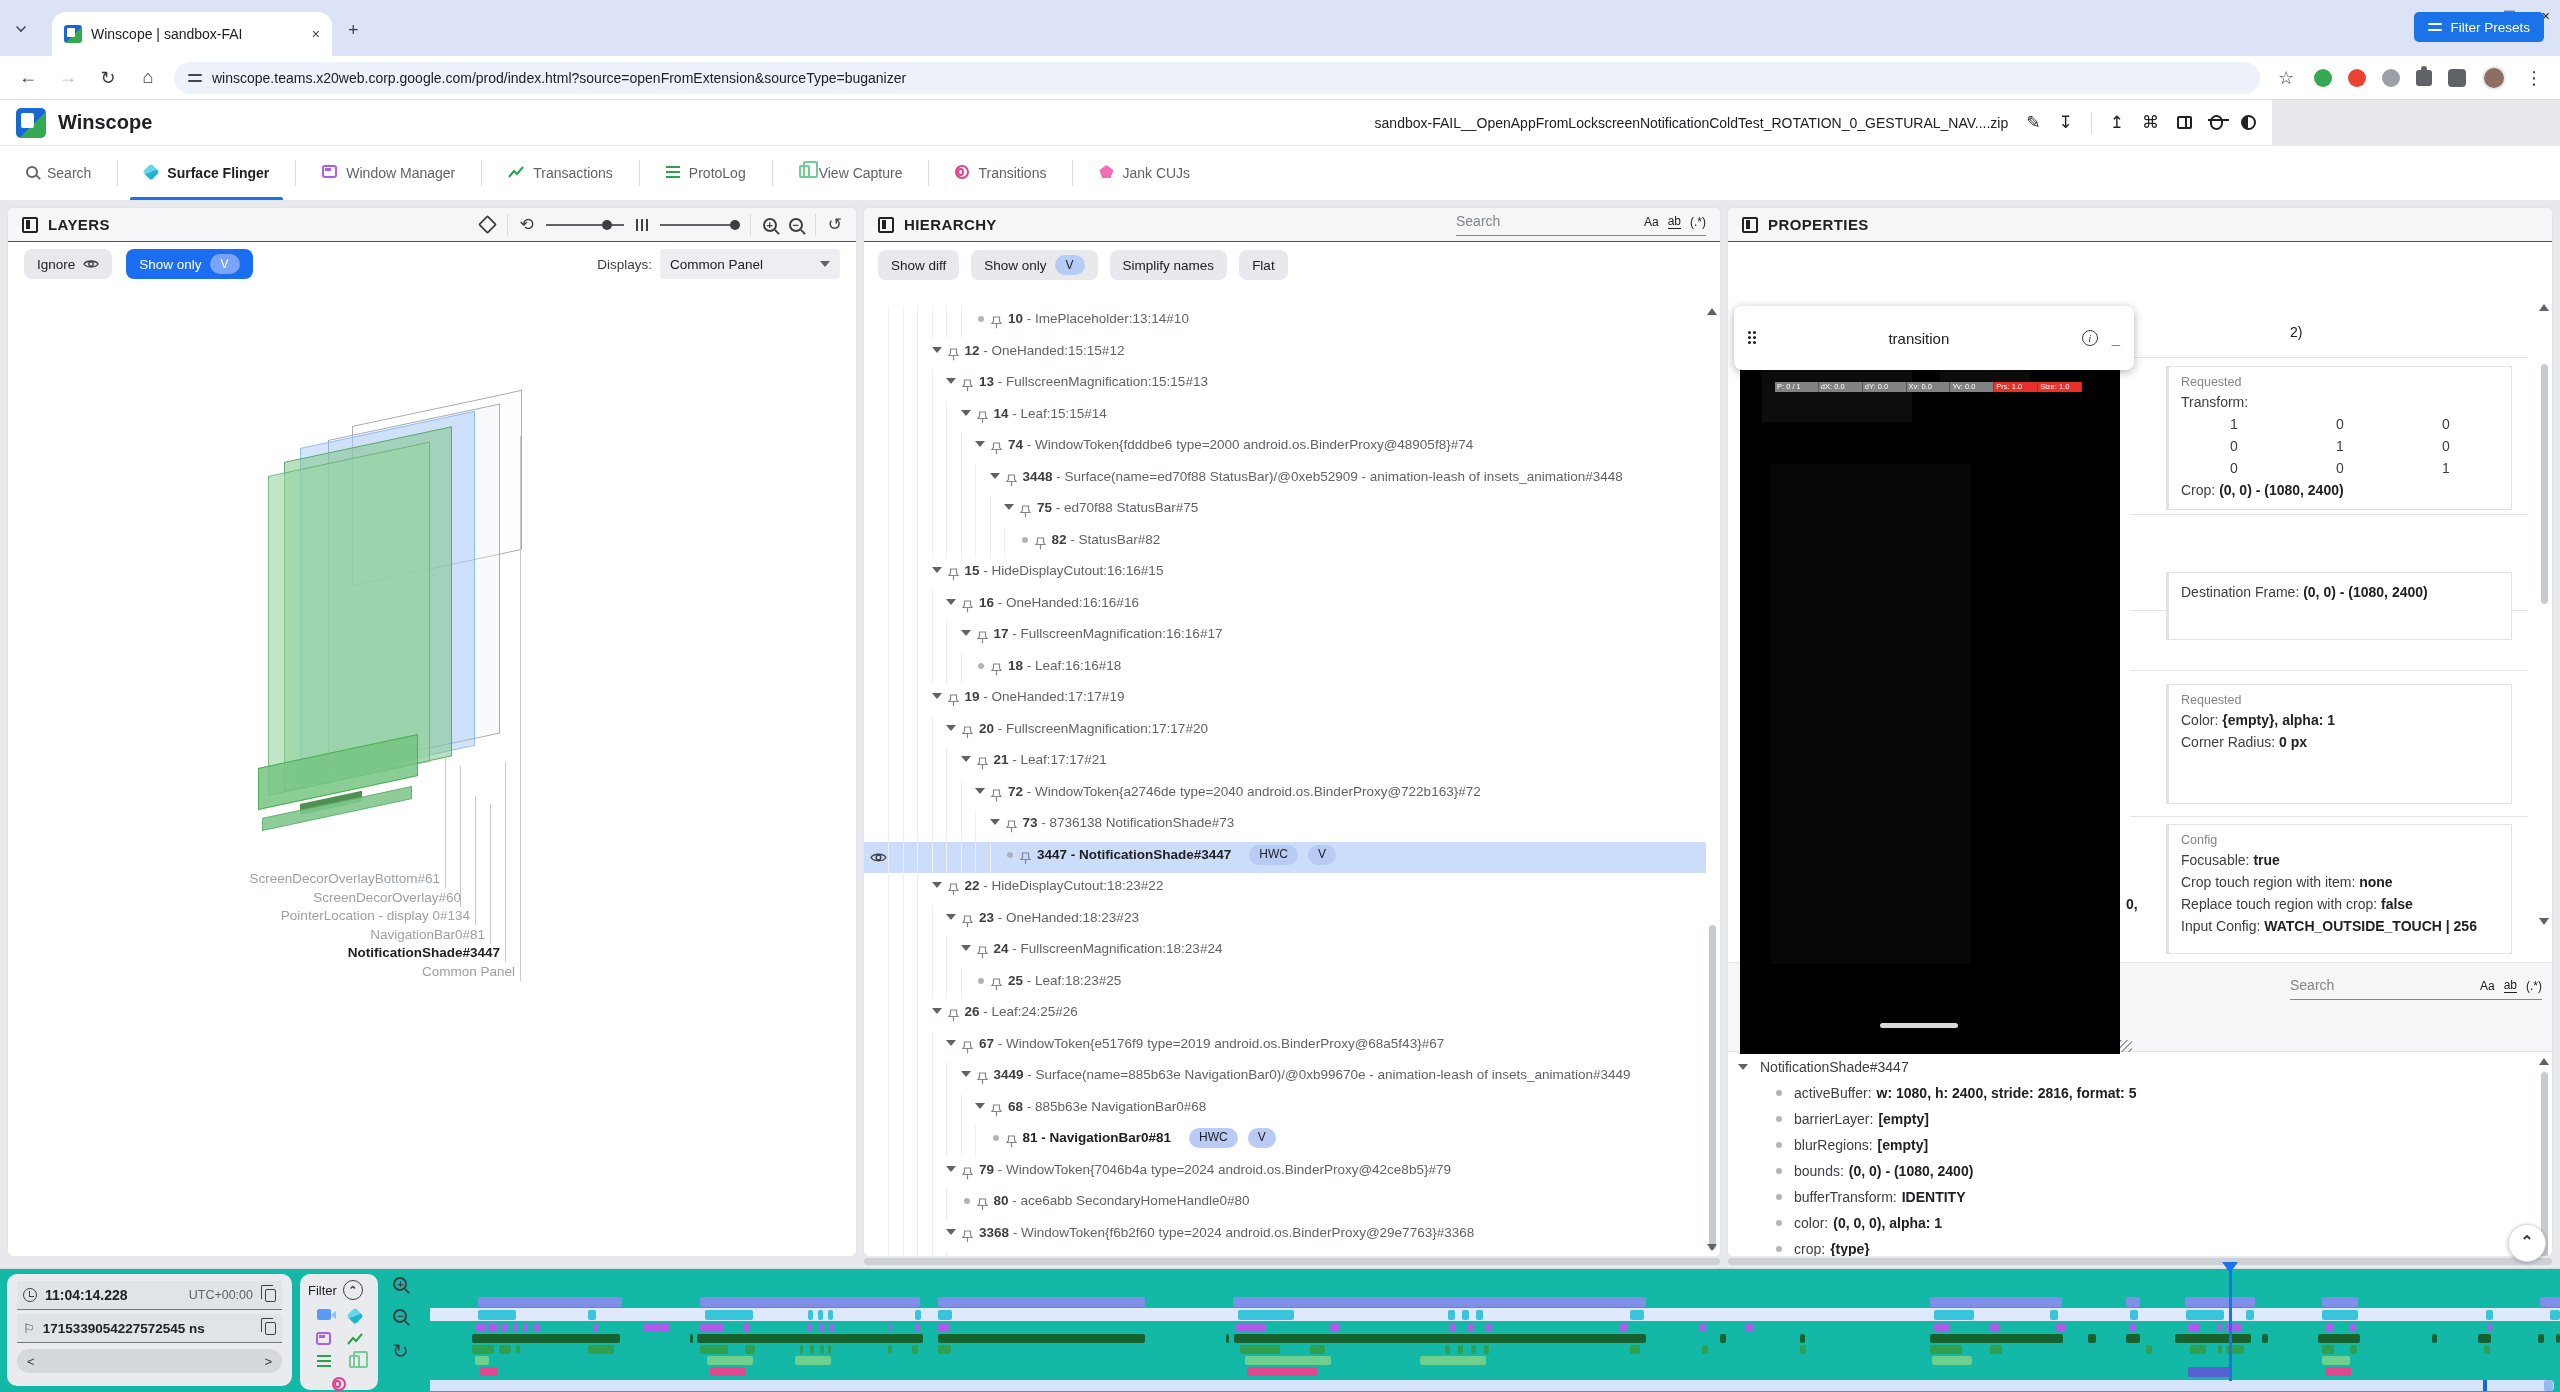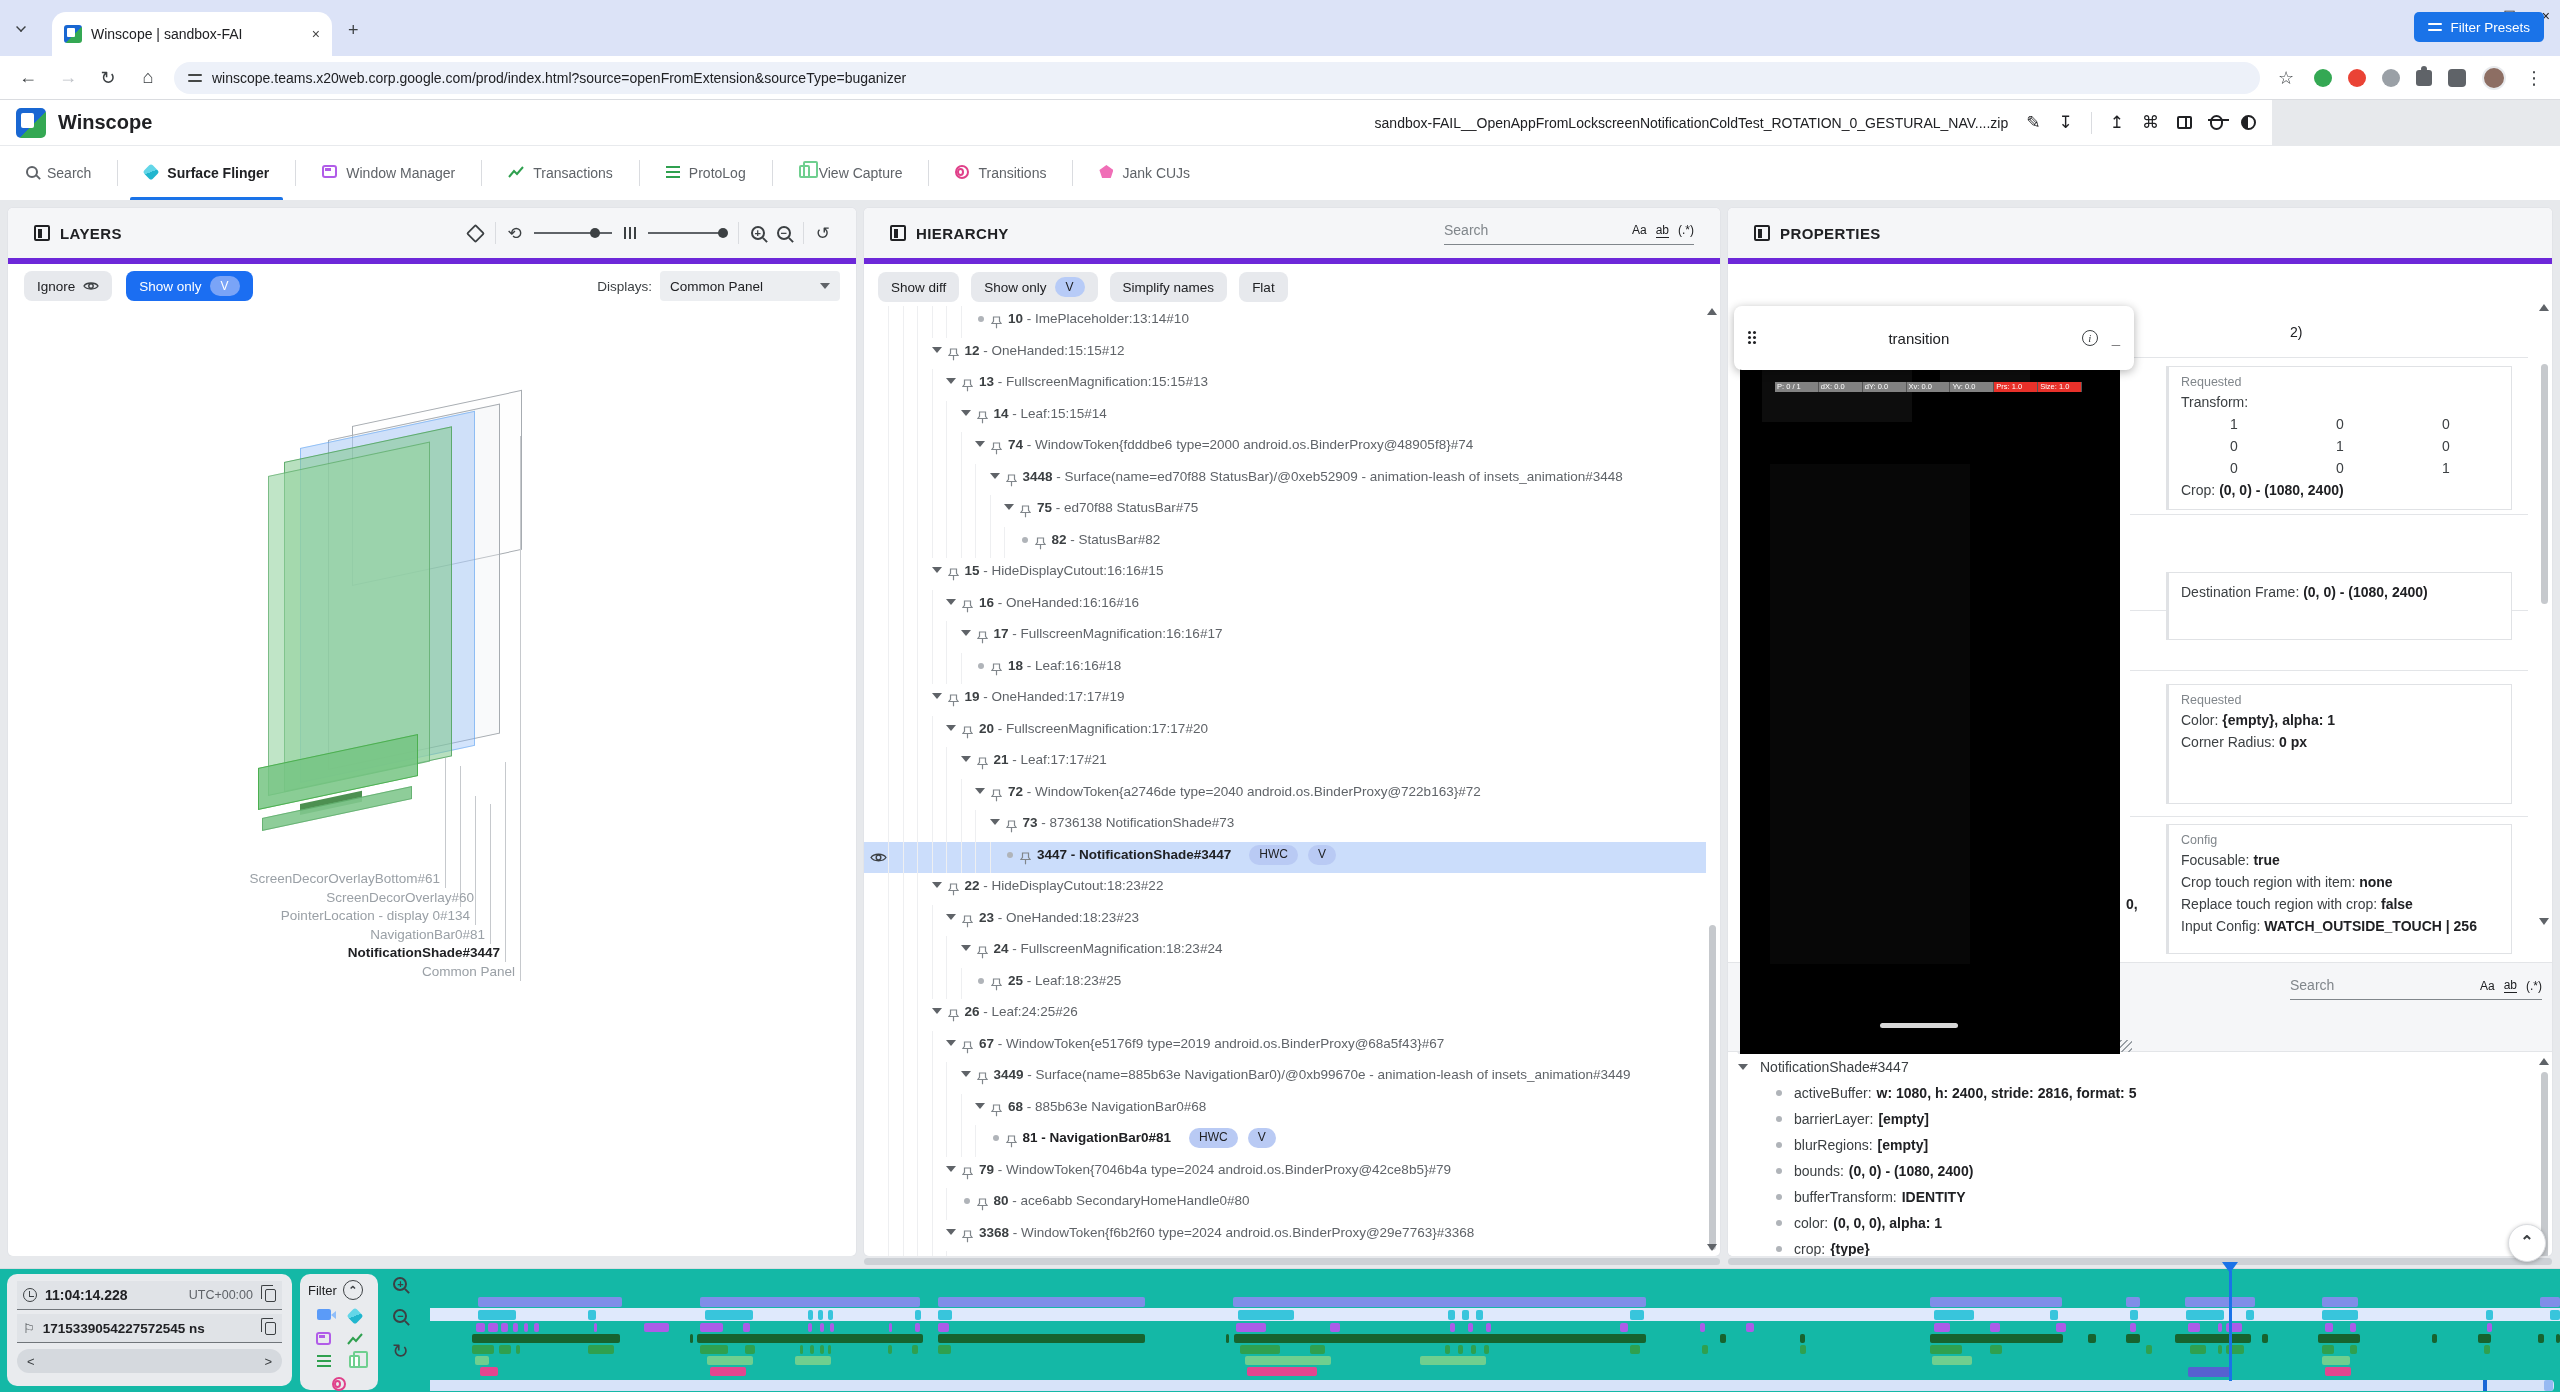"LAYERS" .panel-head { border-bottom: 6px solid #6d28d9 -> 1px solid #6d28d9; height: 56px -> 34px; padding: 0 26px -> 0 14px }
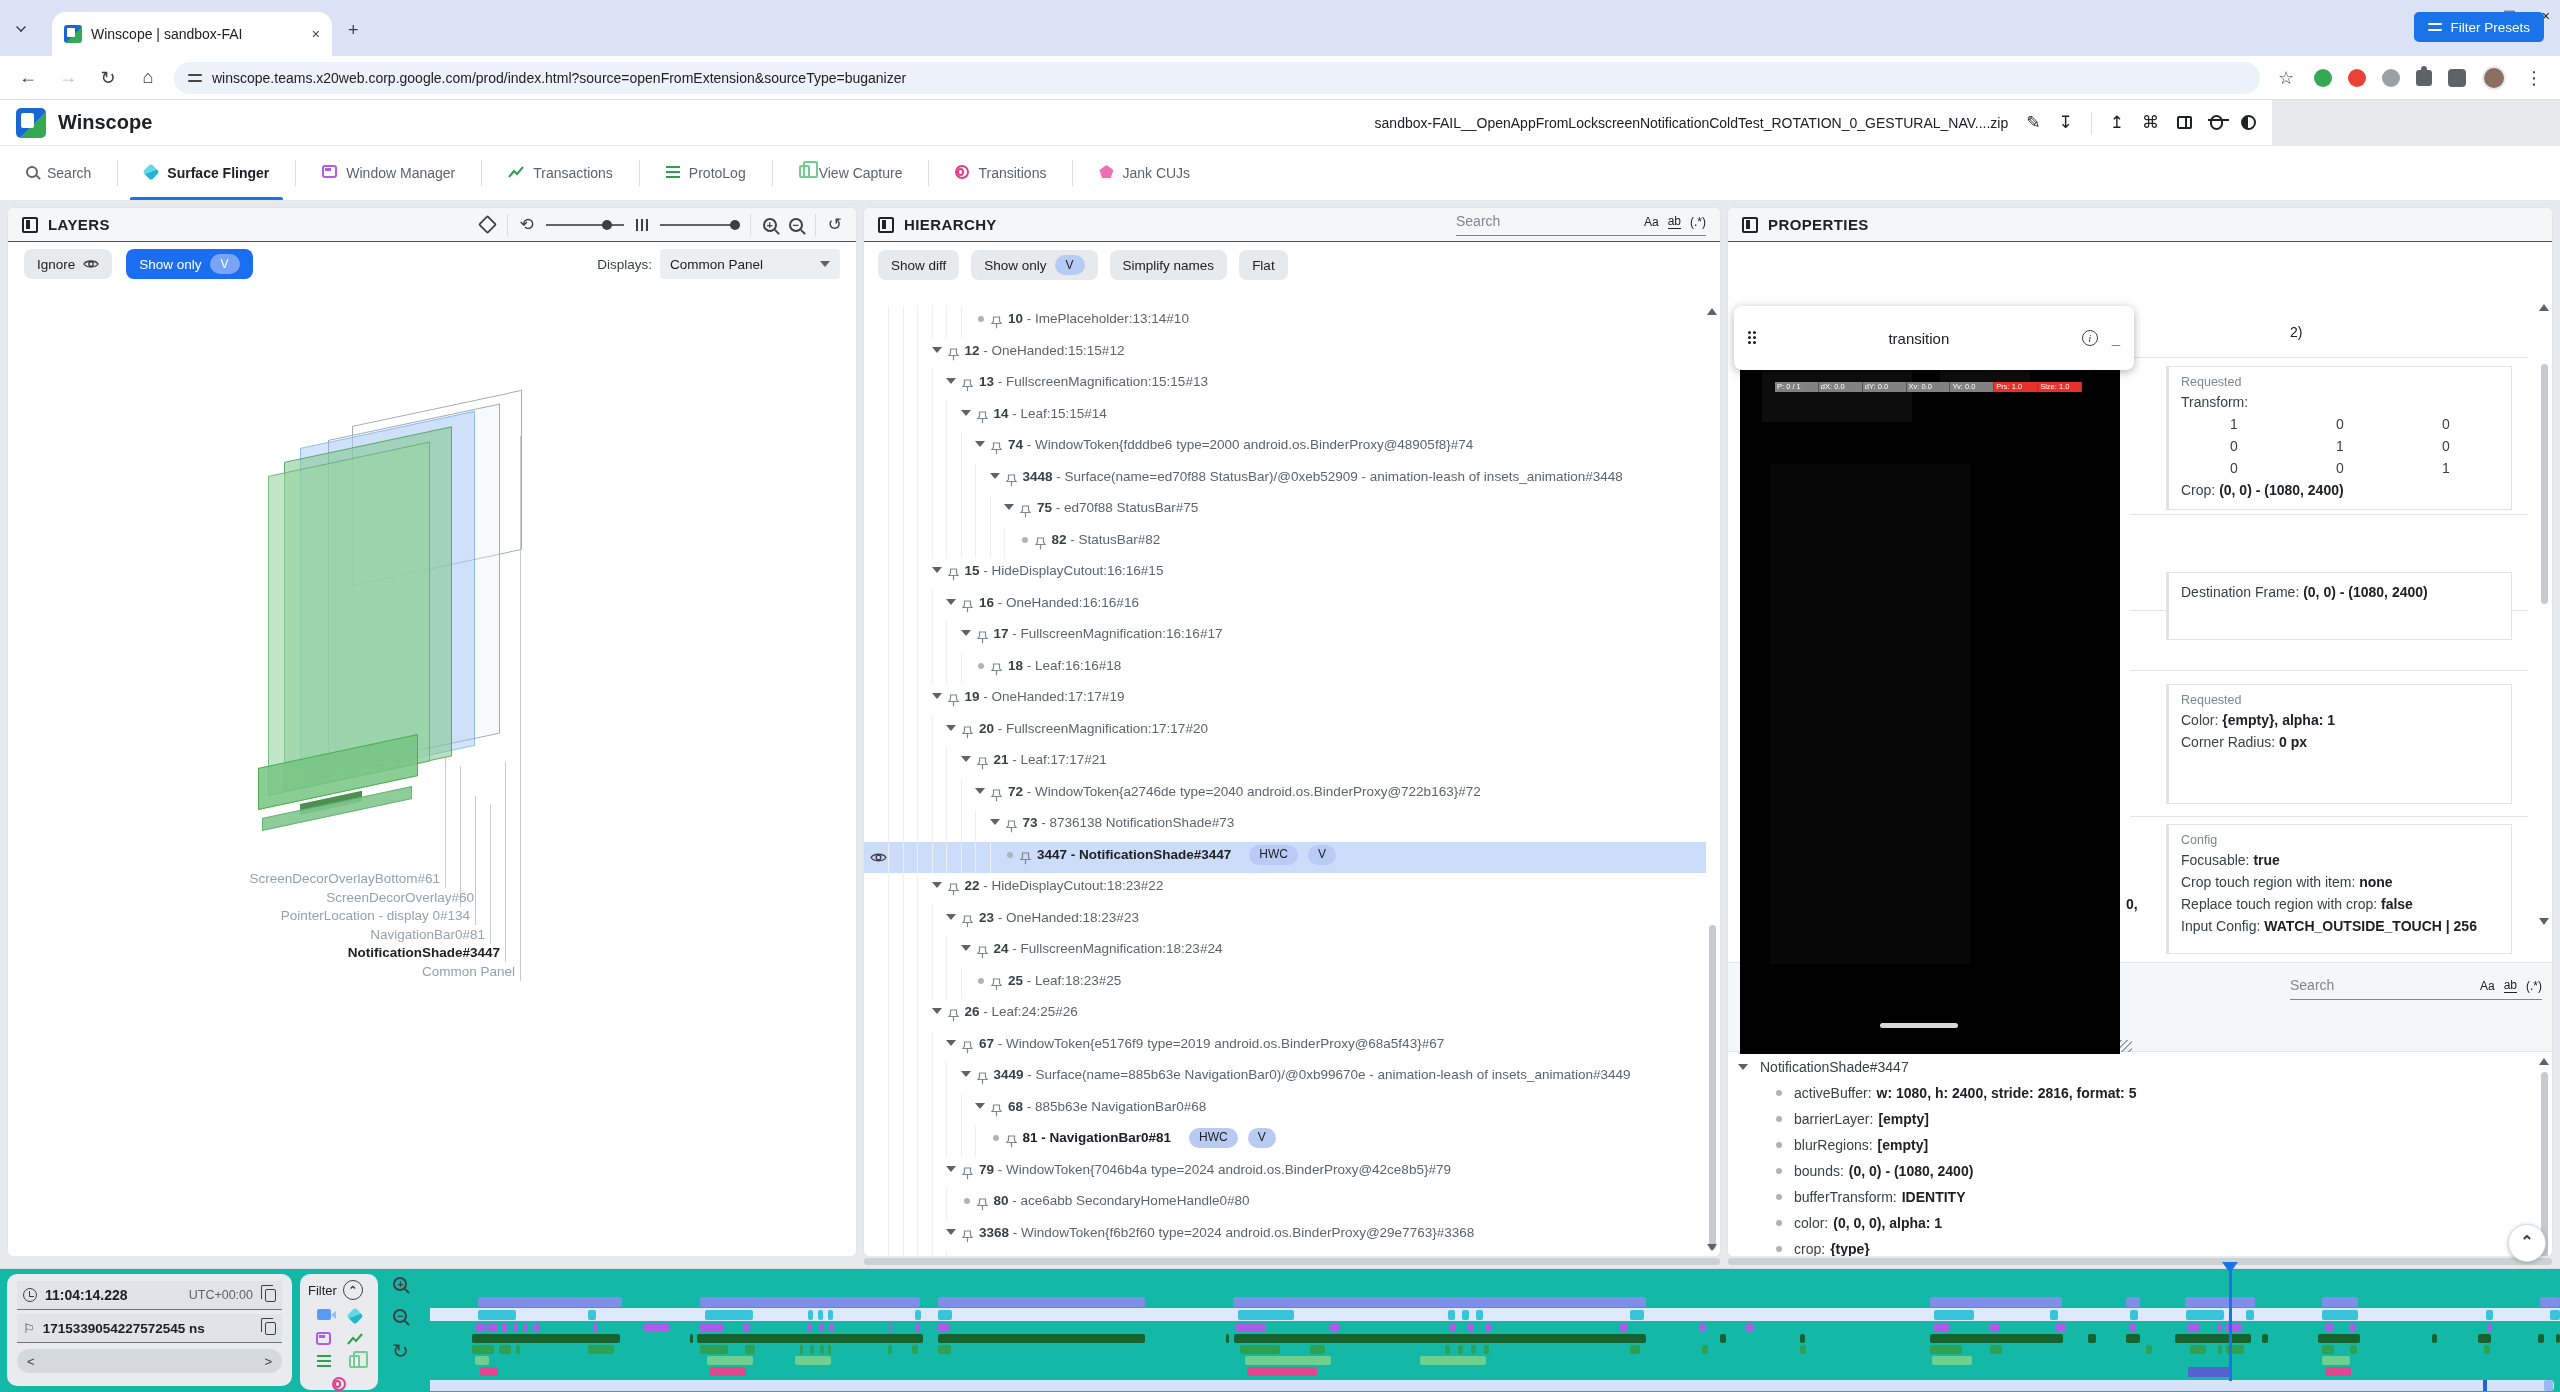"ScreenDecorOverlay#60" div.llabel { right: 382px -> 395px }
